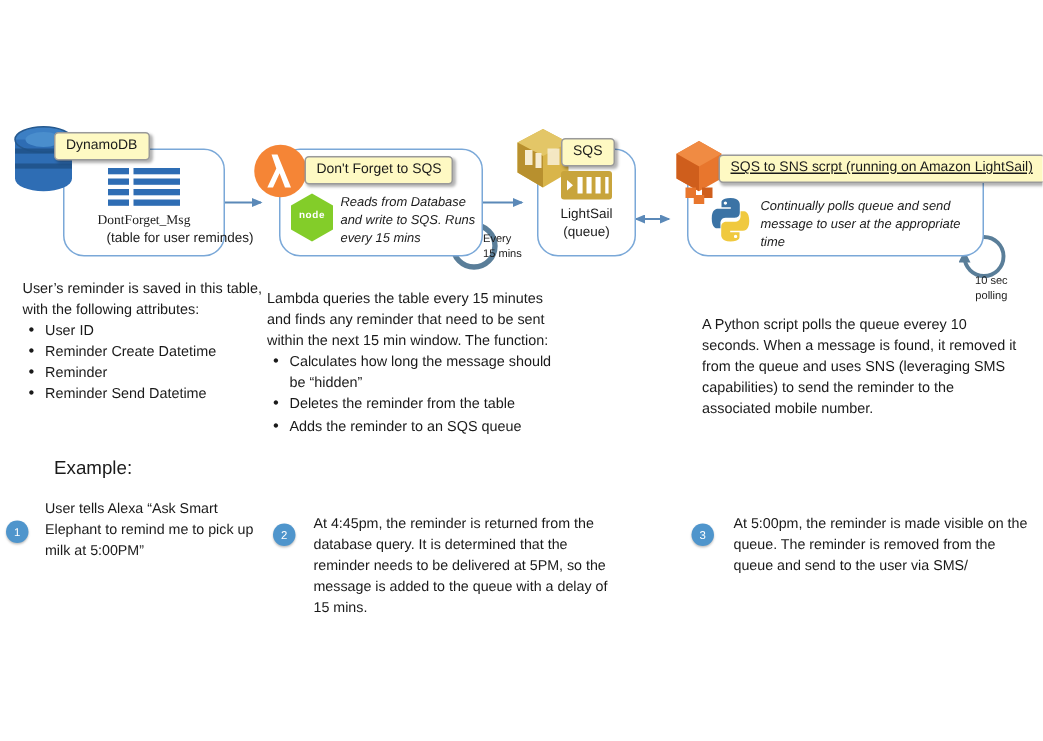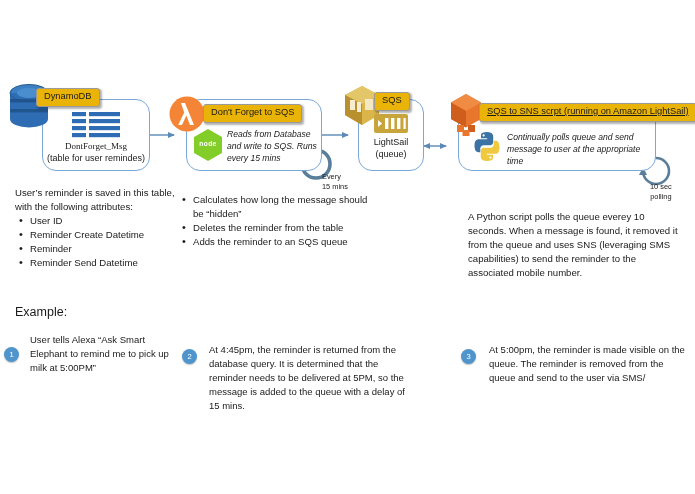"DynamoDB" .chip { background: #eab308 -> #fef9c3 }
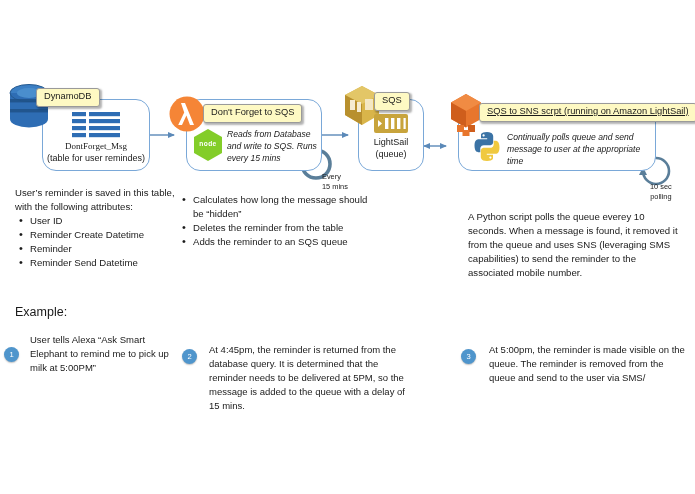"(table for user remindes)" div.center-cap { padding-left: none -> 24px }
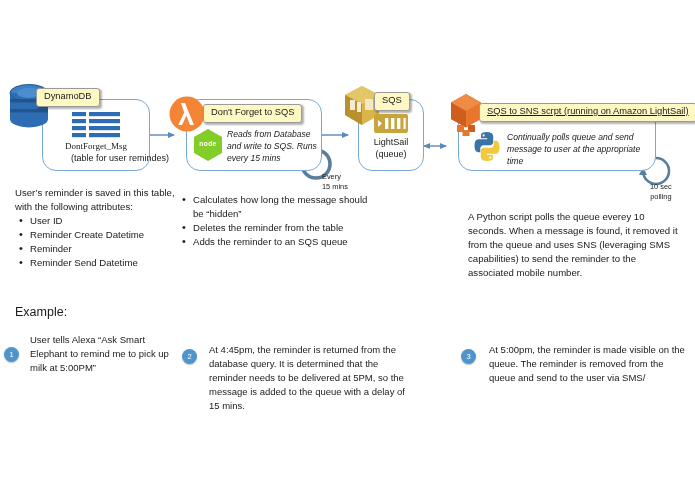"Every" div.loop-cap { top: 172px -> 154px }
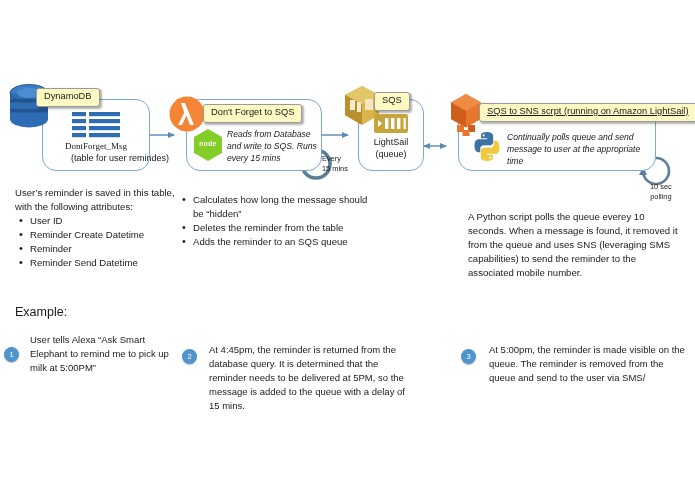"Lambda queries the table every" div { html: none -> <div>Lambda queries the table every 15 minutes and finds any reminder that need to be sent within the next 15 min window. The function:</div> }
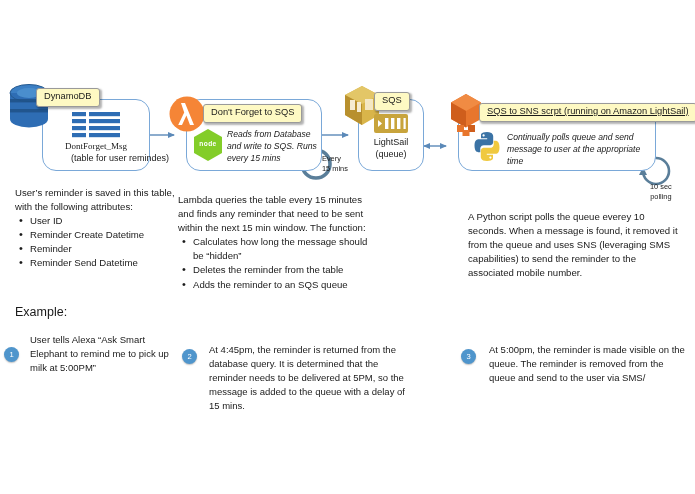"Example:" .example-title { margin-left: none -> 21px }
